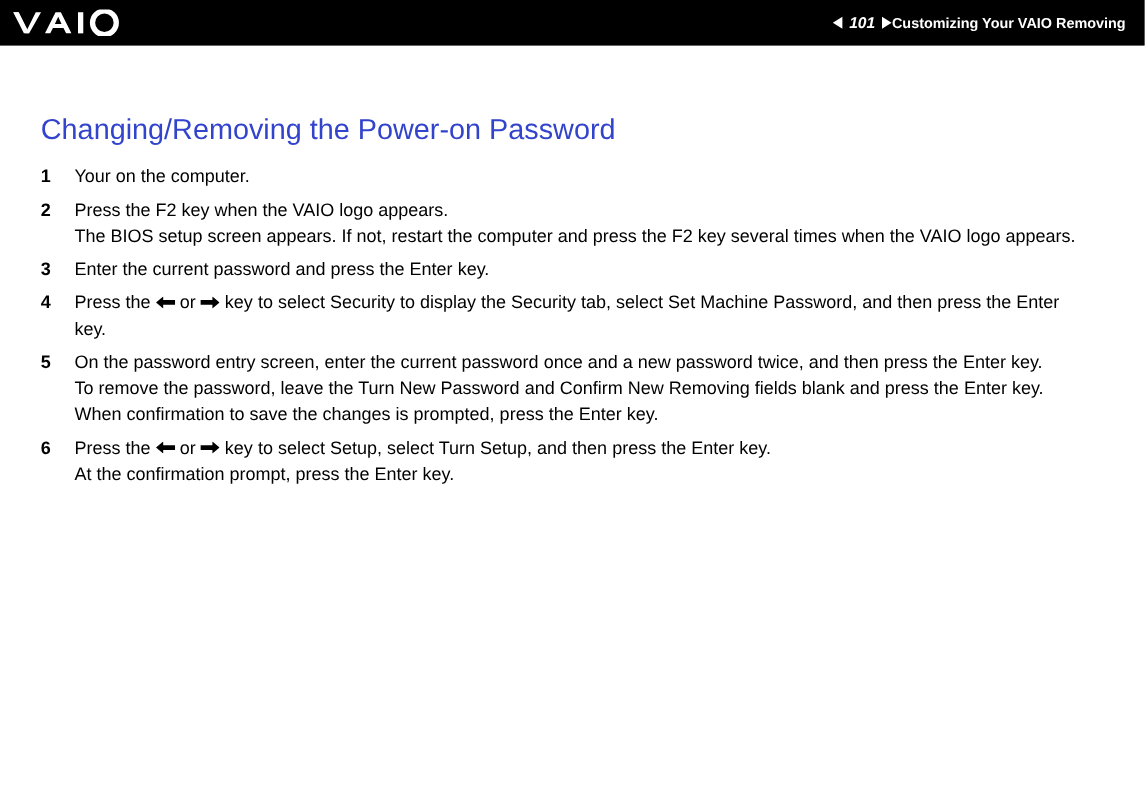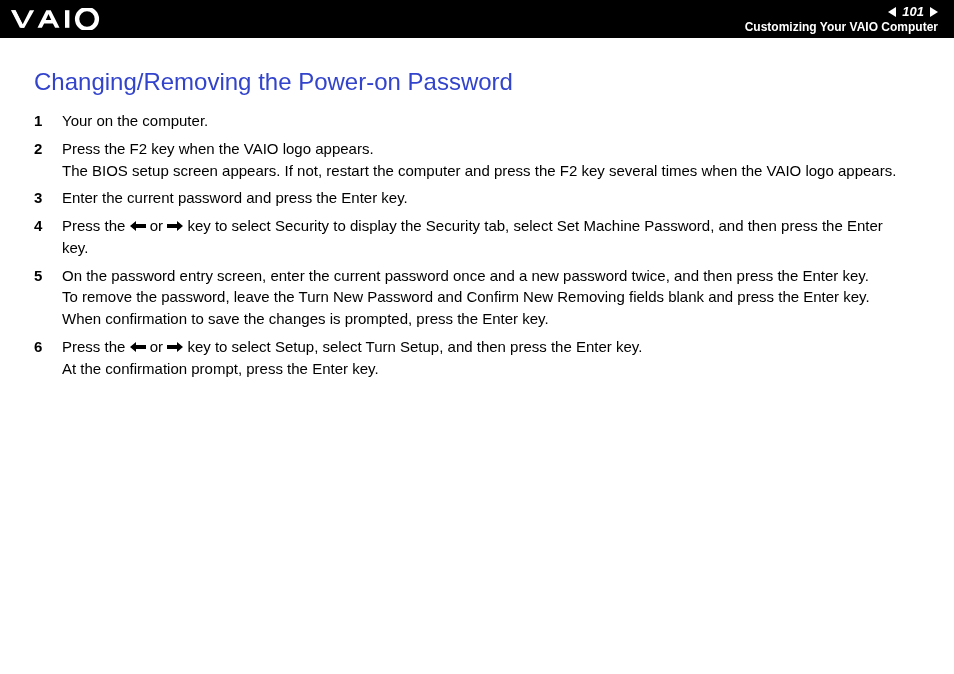"101" .header-right { flex-direction: column -> row }
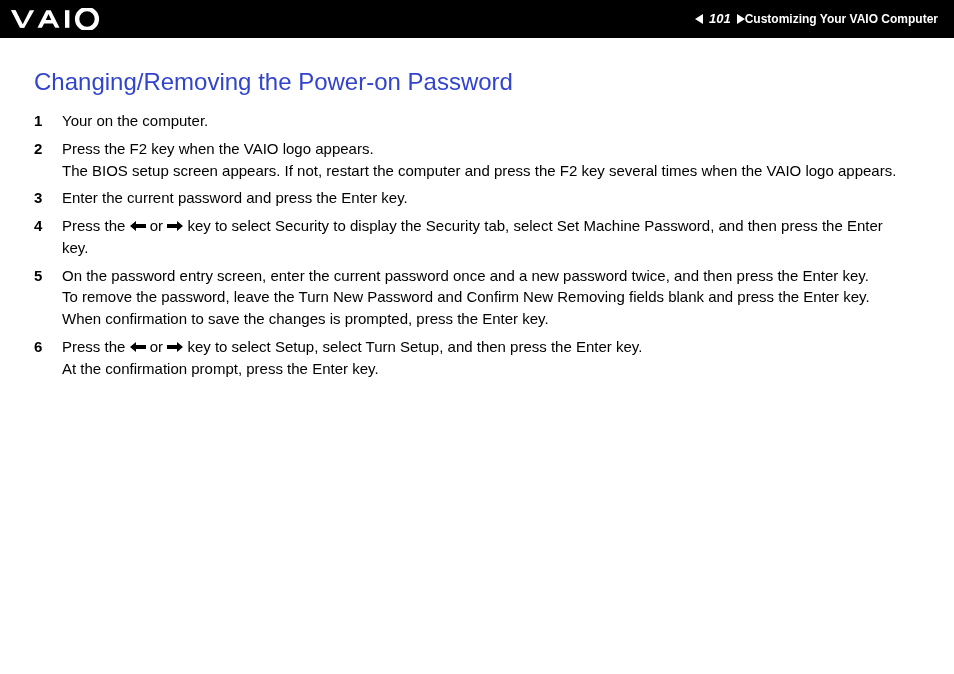"Customizing Your VAIO Computer" div.breadcrumb { text: Computer -> Removing }
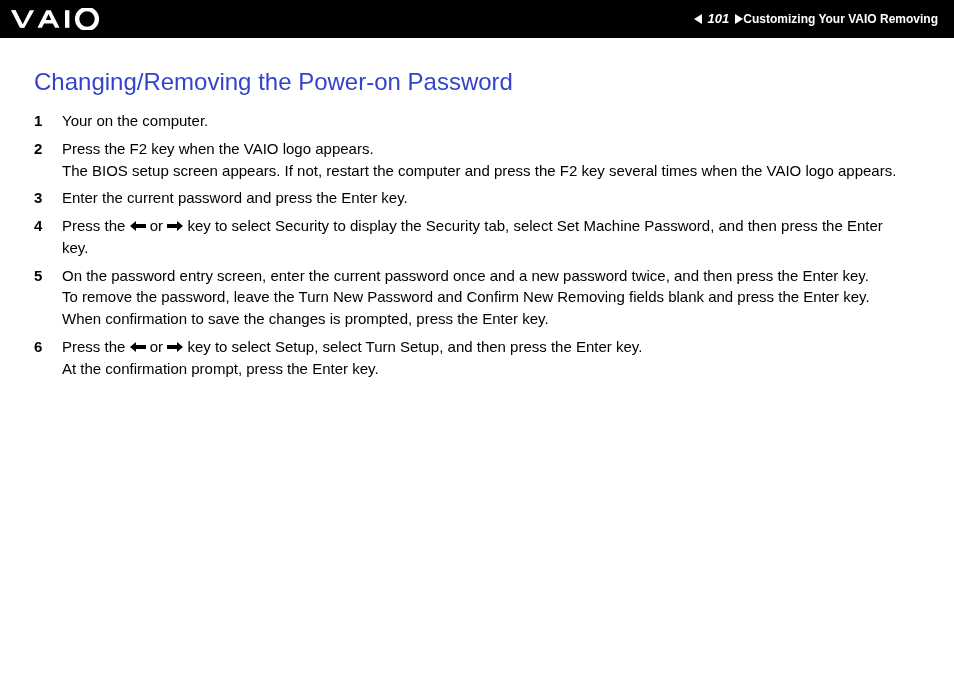"Changing/Removing the Power-on Password" .content { margin-top: none -> 27px }
